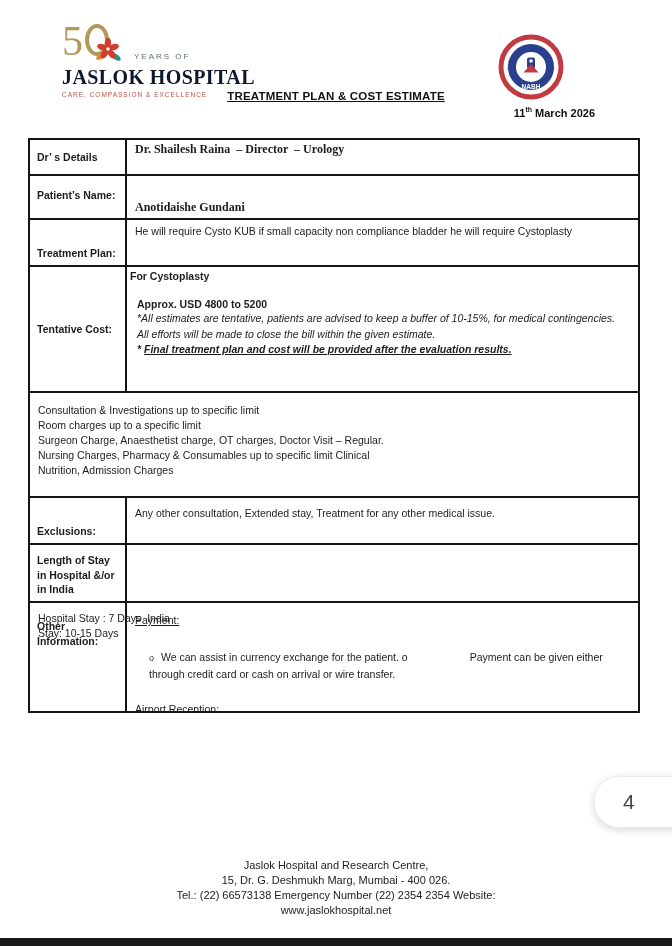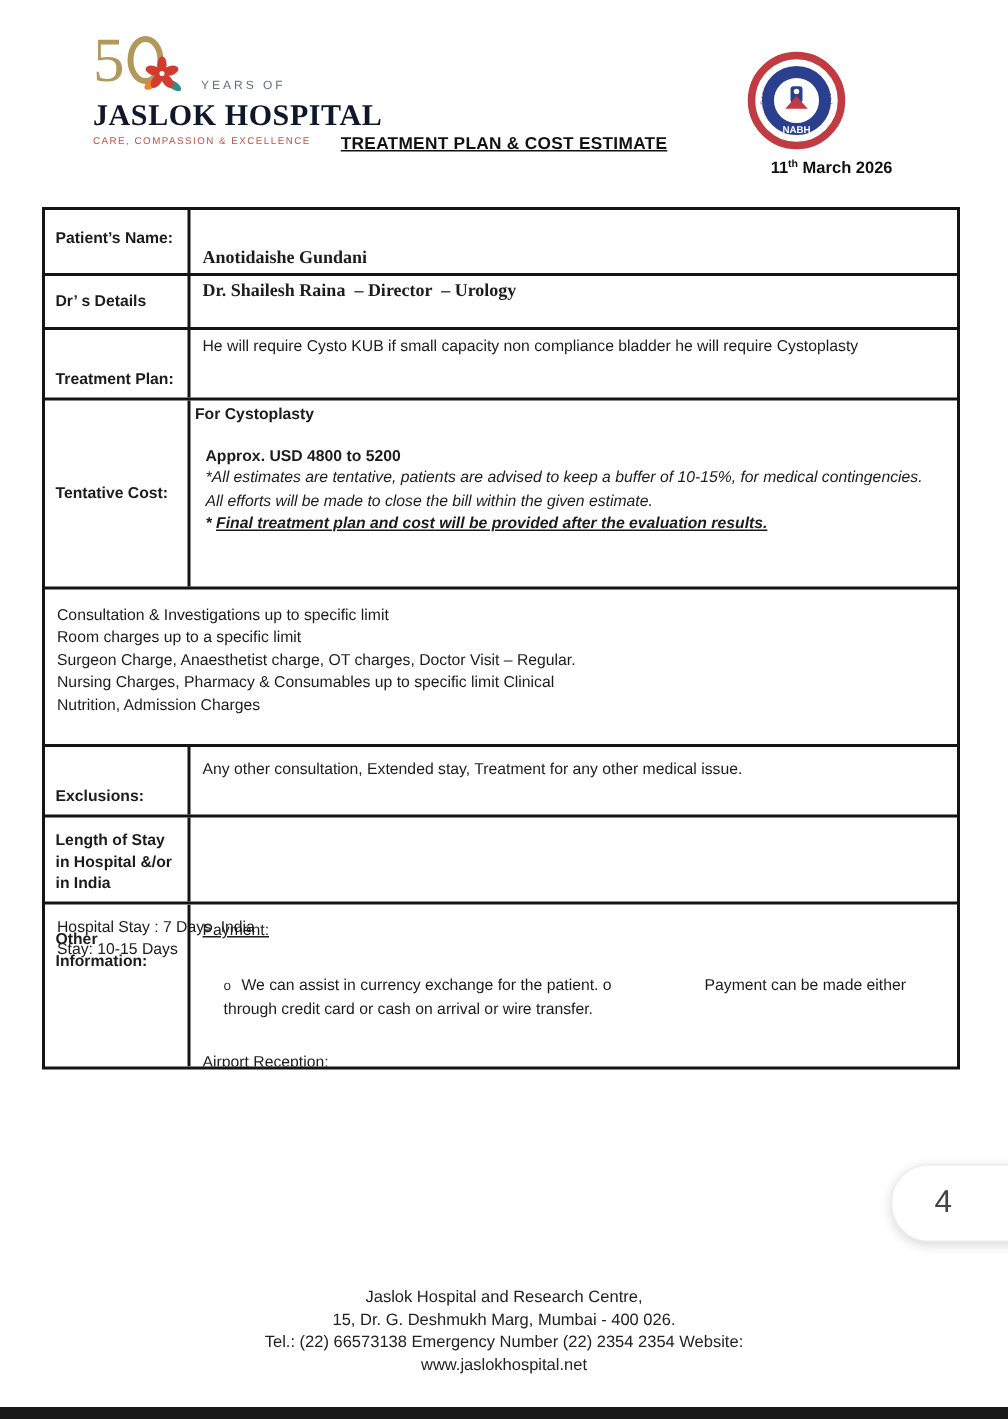"Patient’s Name:" div.row { order: before "Dr’ s Details" -> after "Dr’ s Details" }
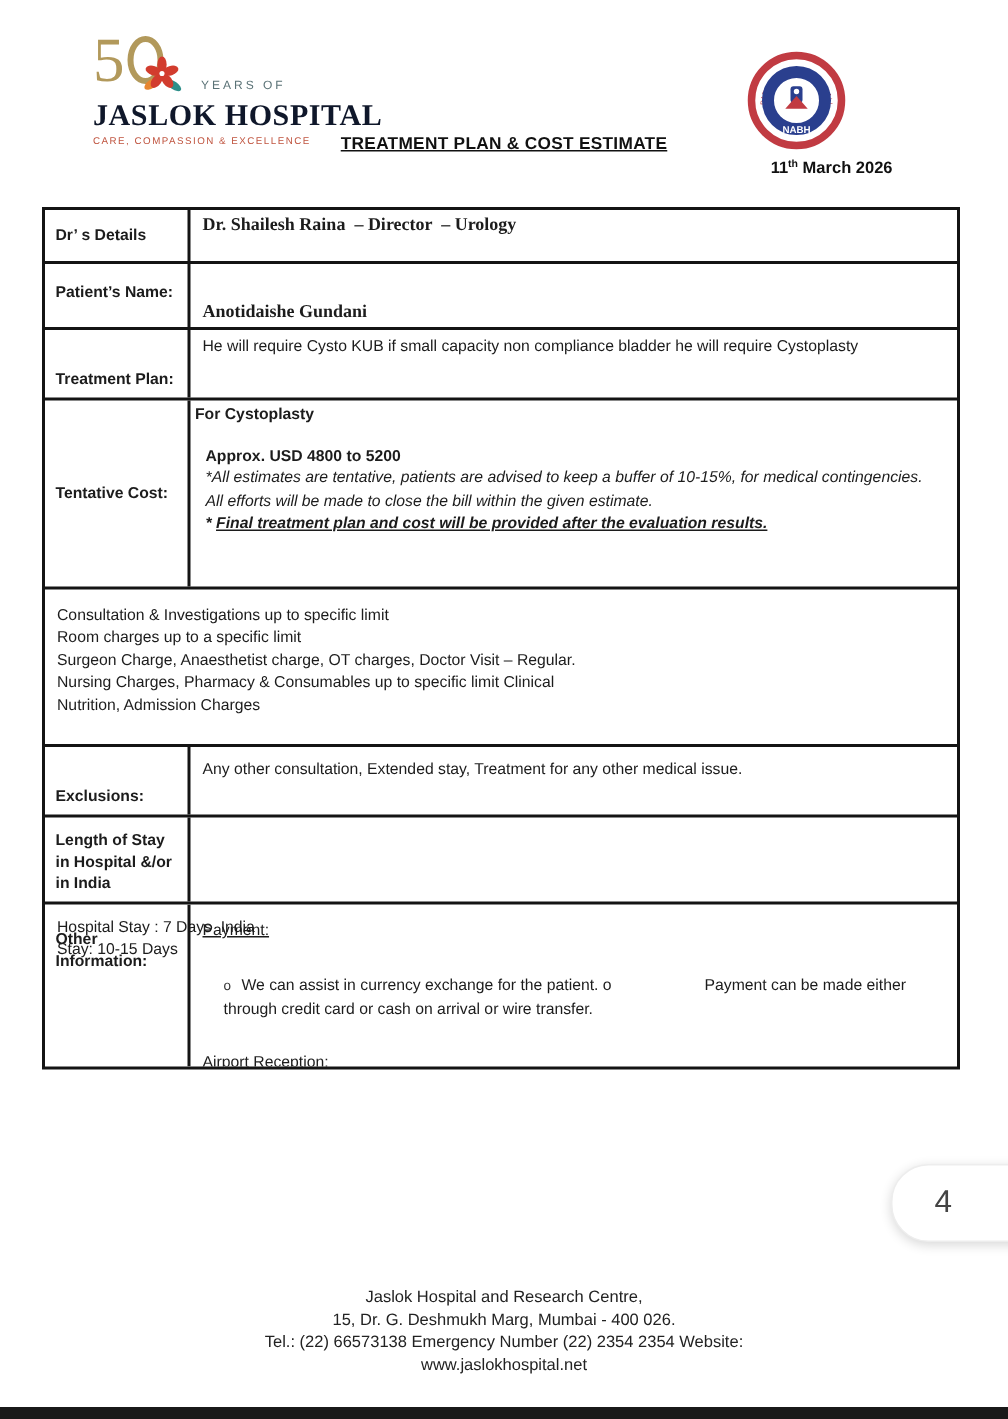"Payment can be made either" span { text: made -> given }
